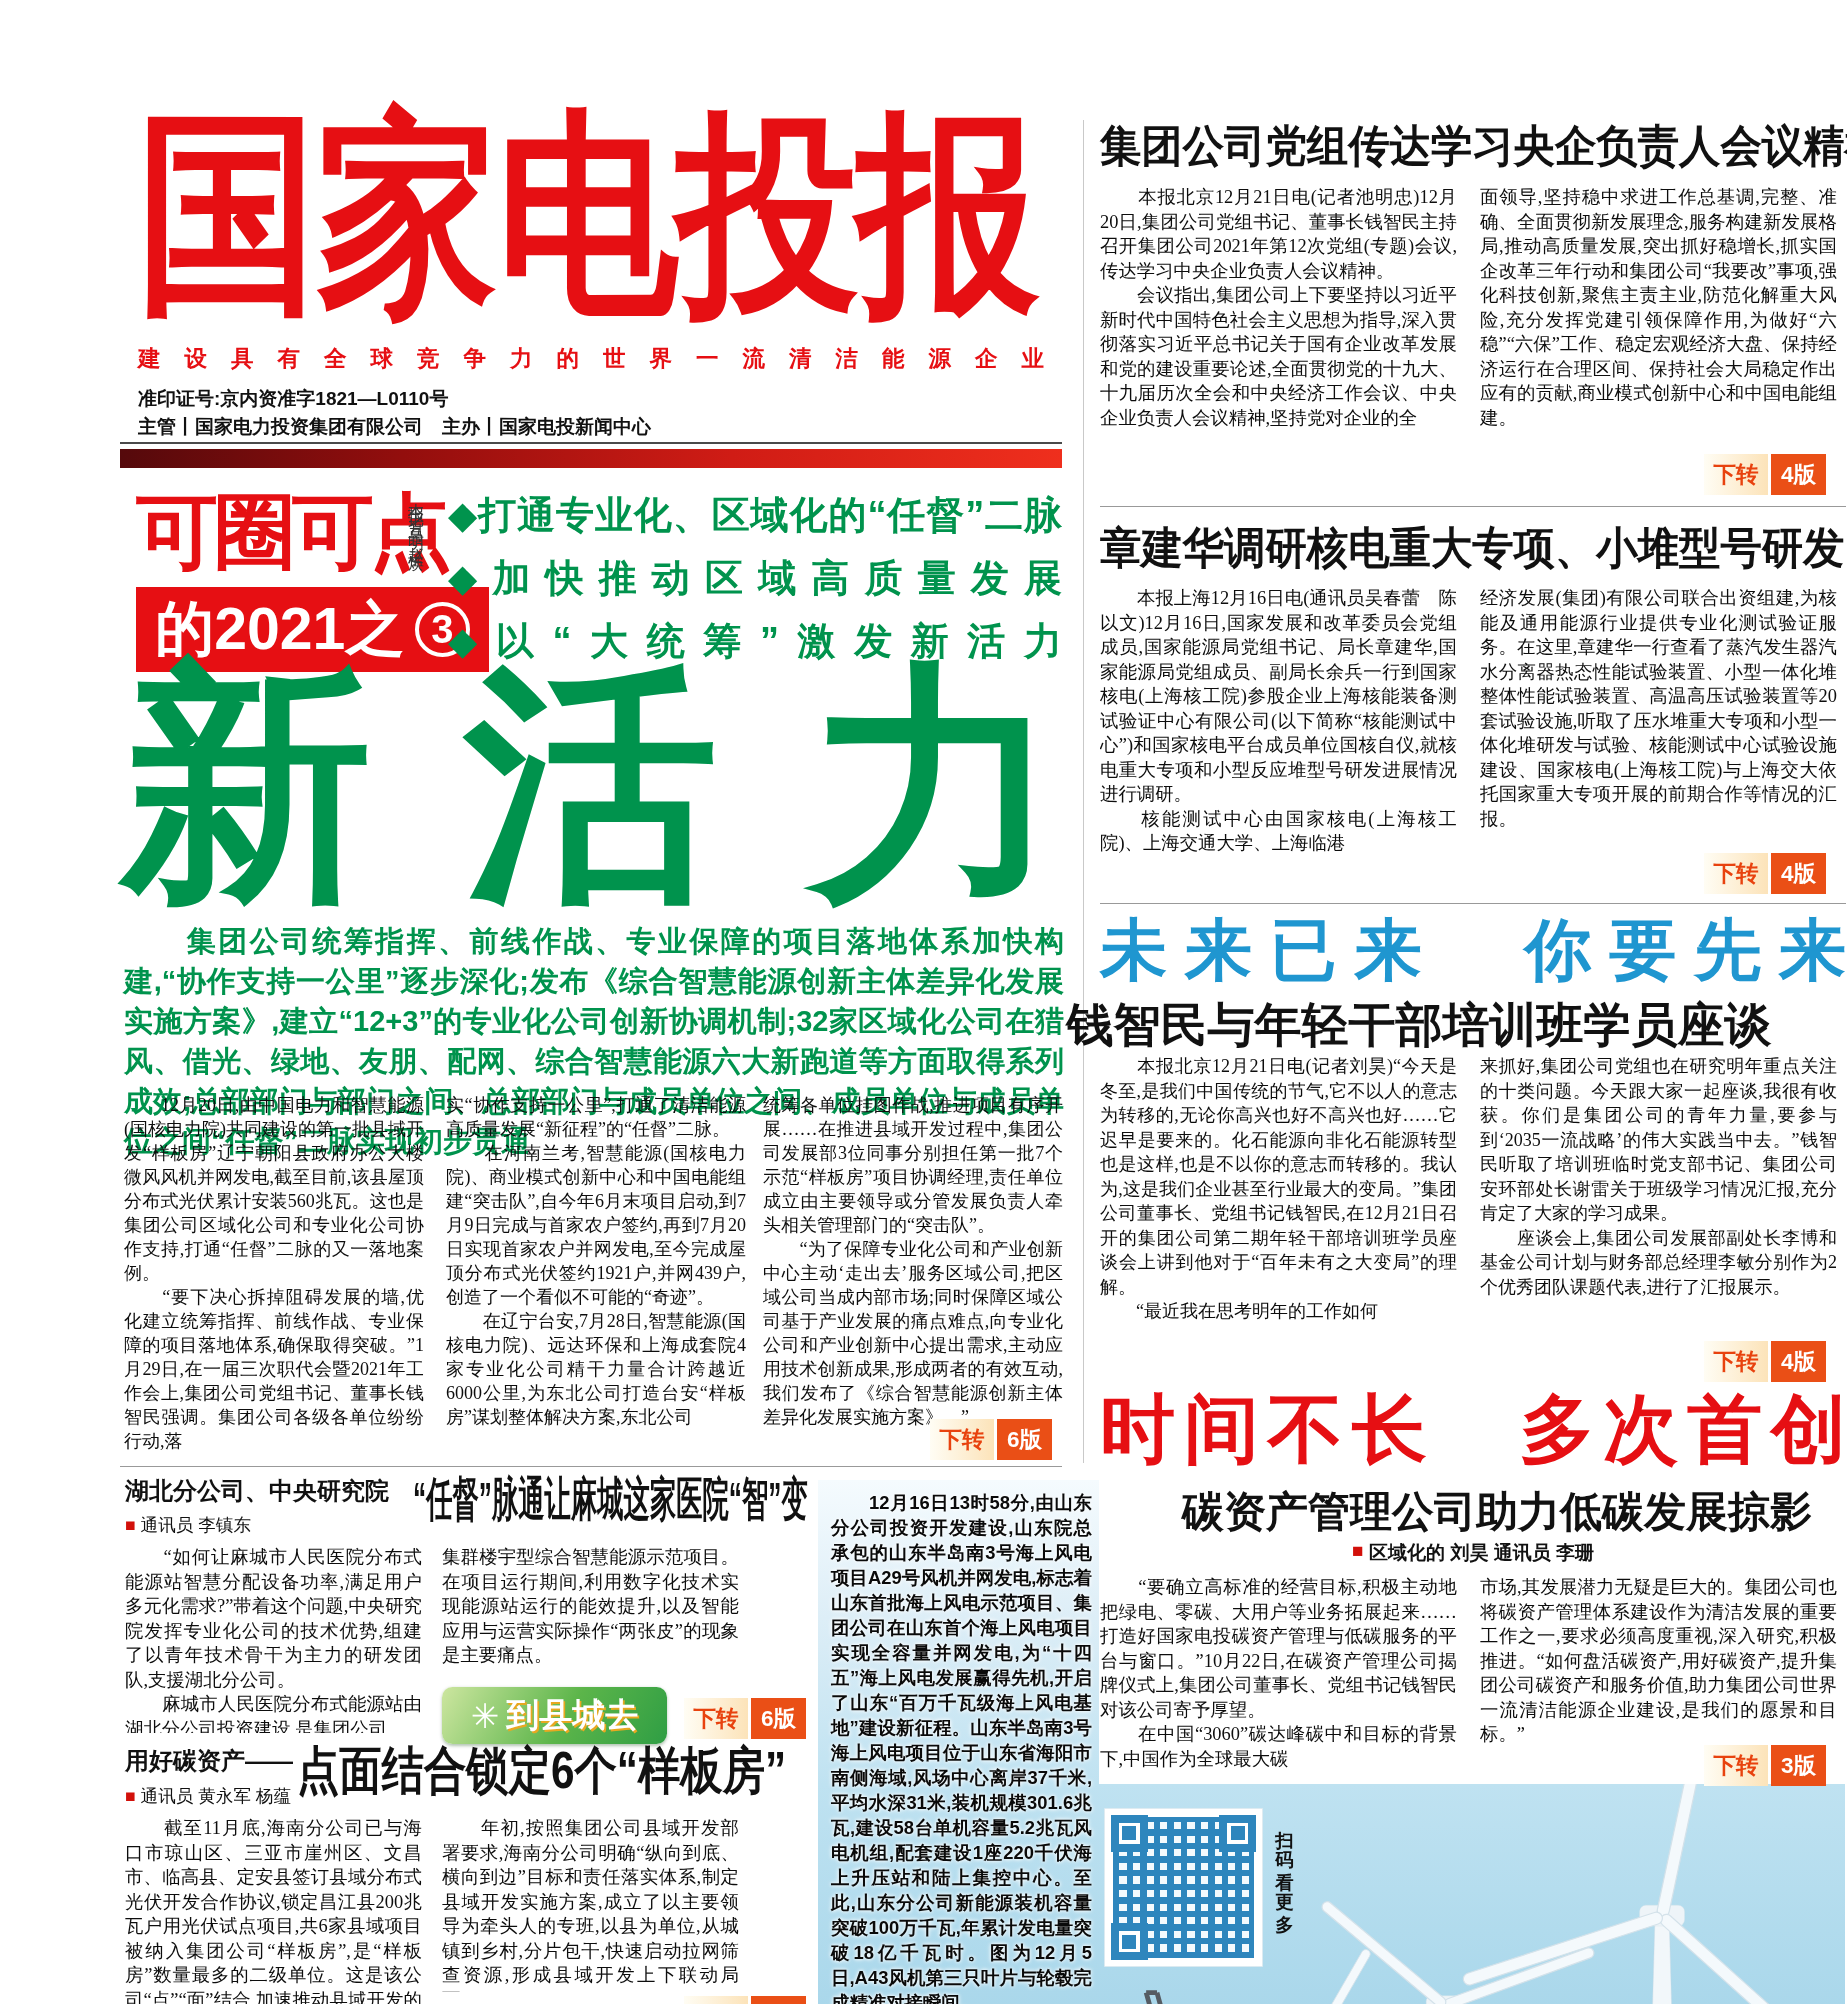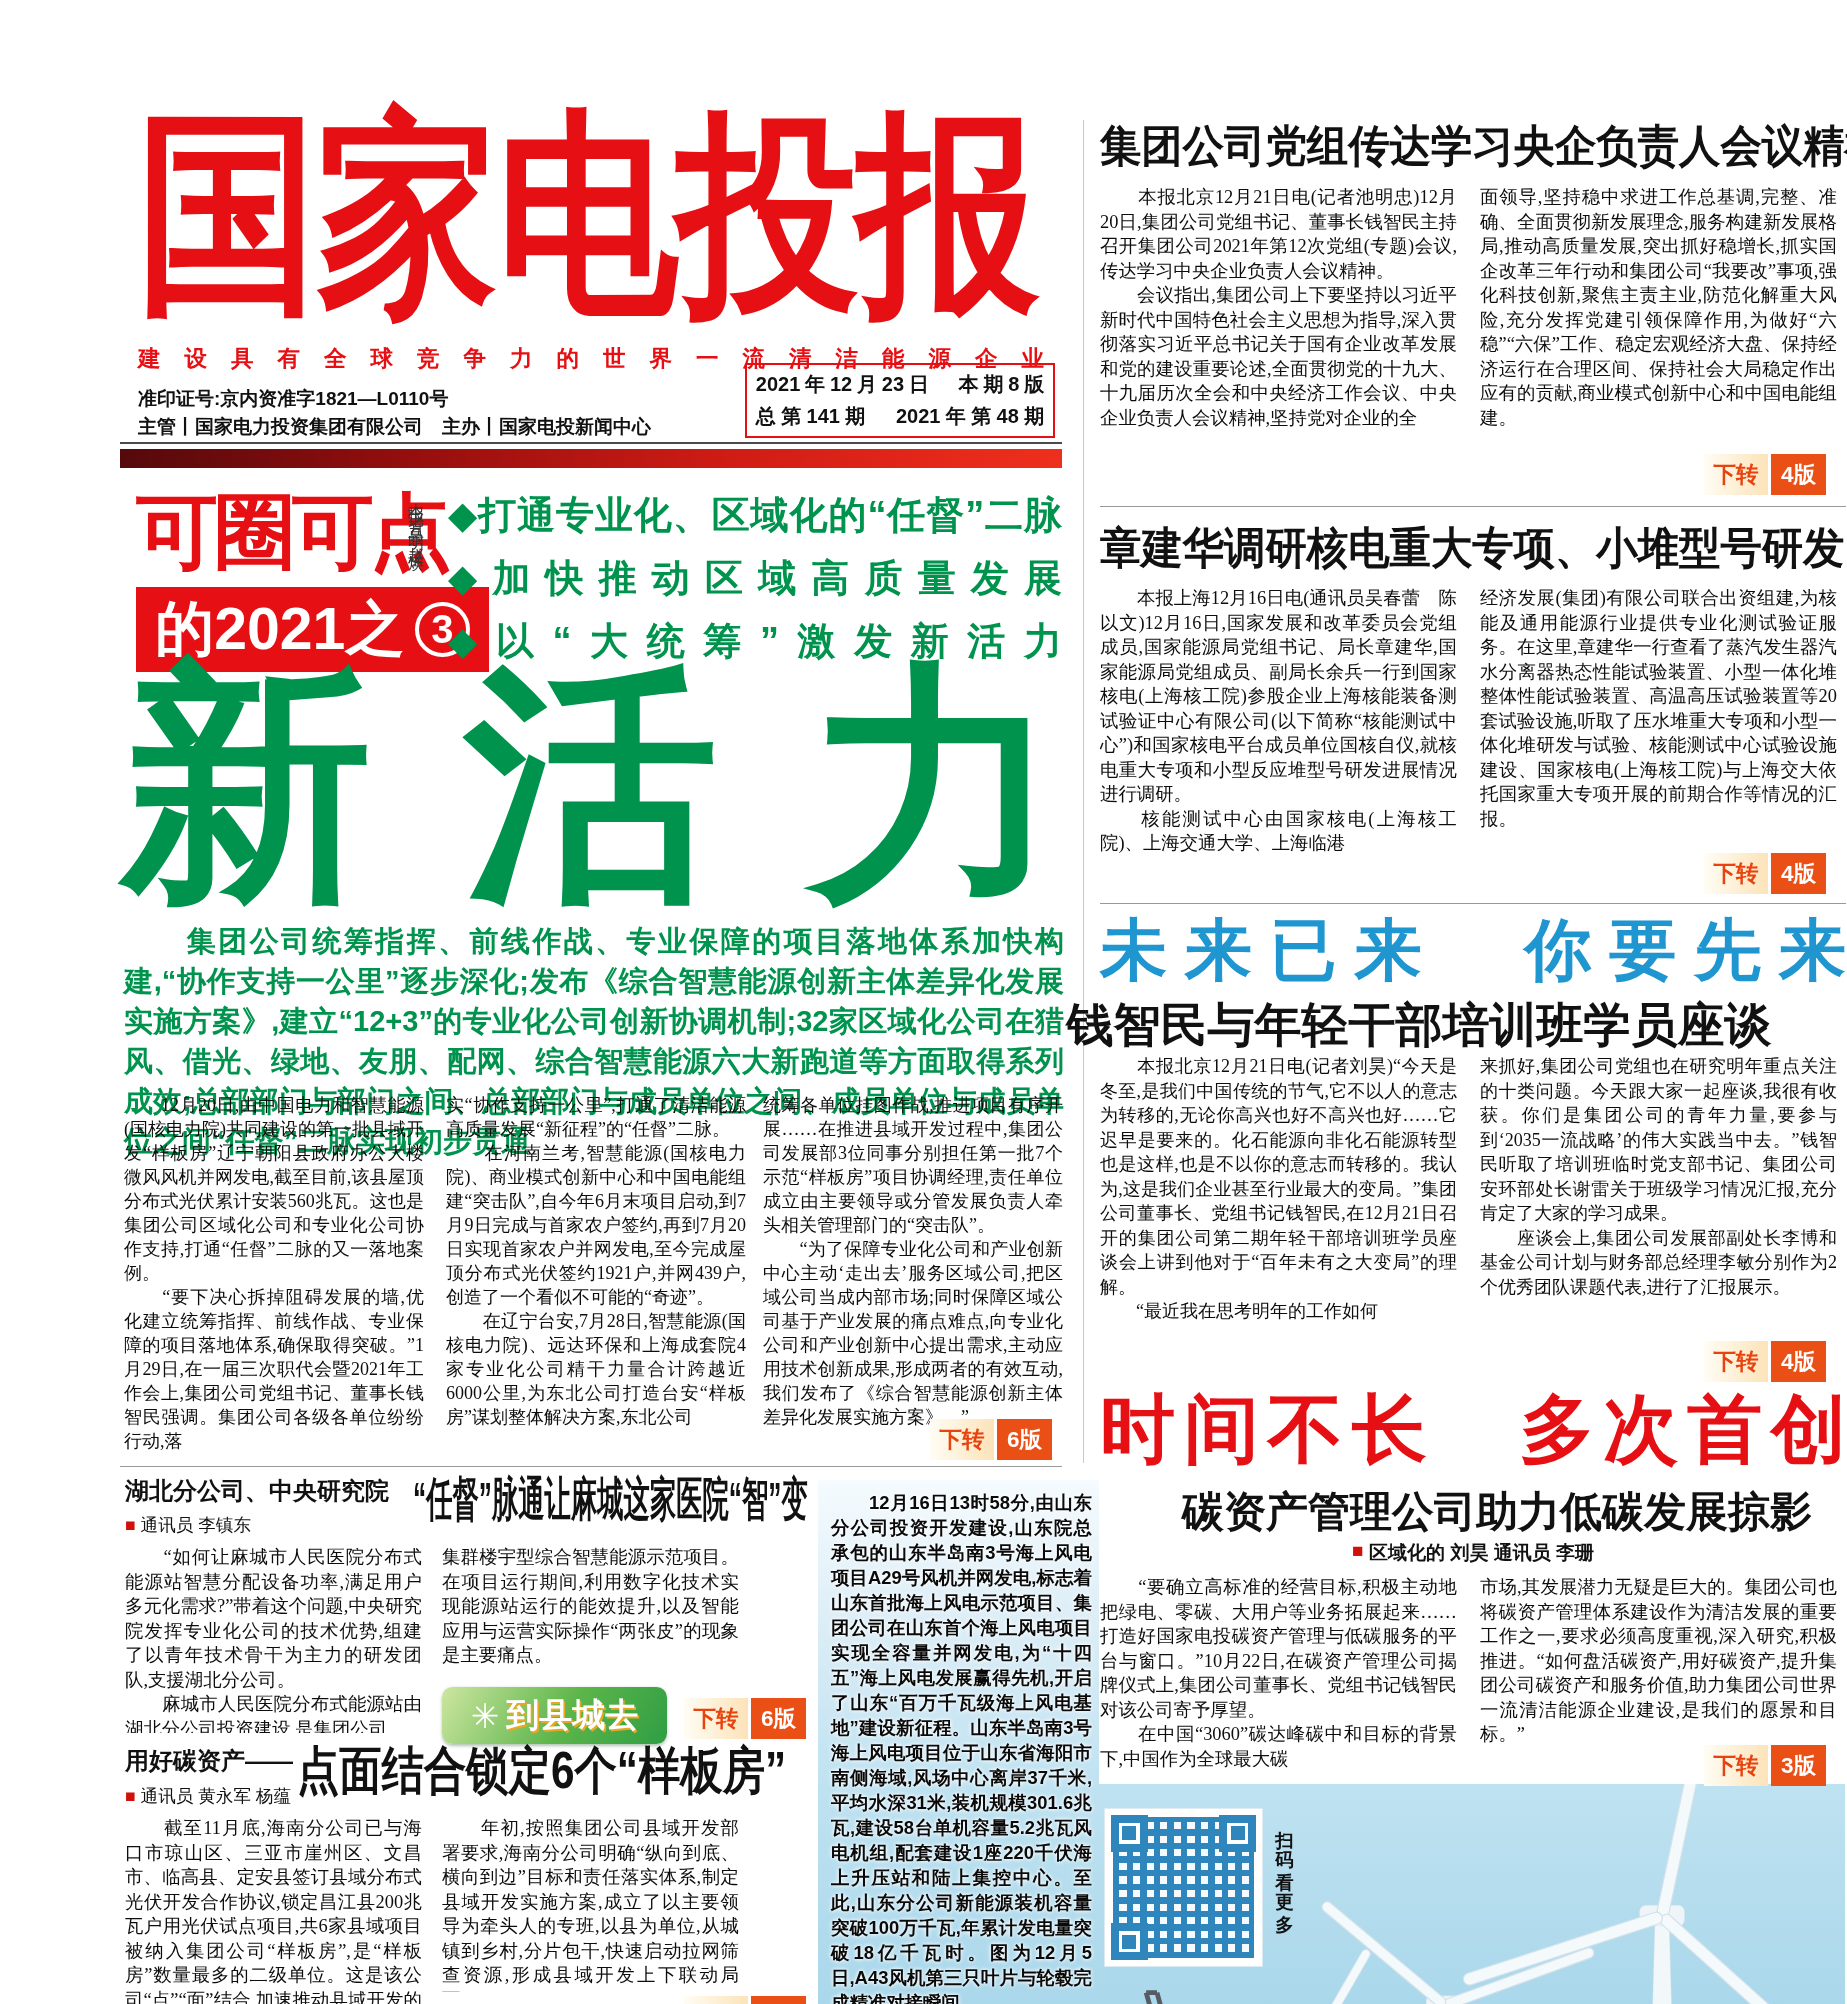"2021年12月23日 本期8版" div.abs { html: <div> <div>2021年12月23日 本期8版</div> <div>总第141期 2021年第48期</div> </div> -> none }
